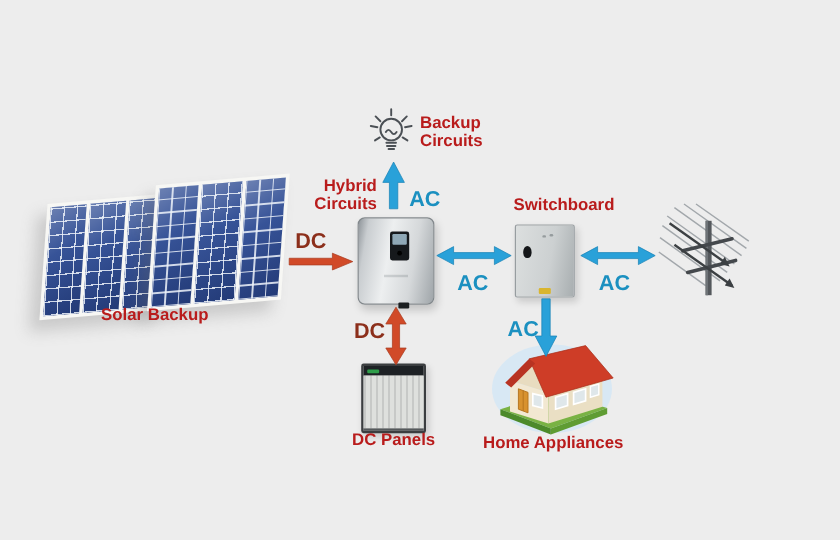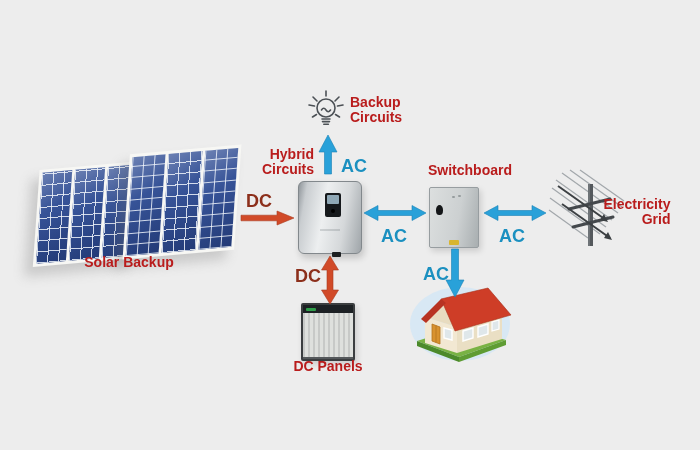"Electricity" div.node-label { html: <div> <div>Electricity</div> <div>Grid</div> </div> -> none }
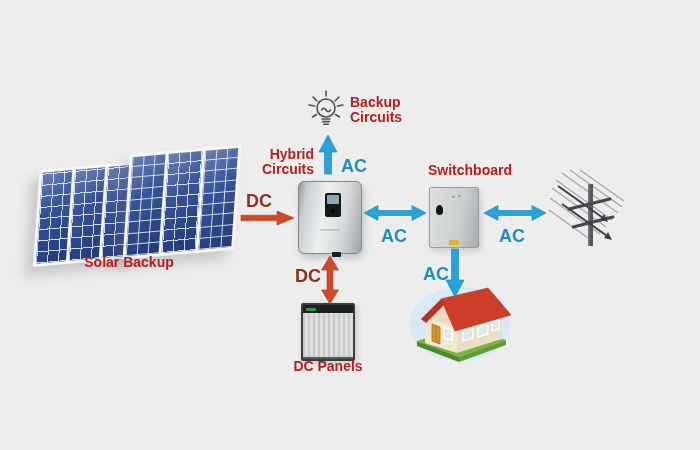"Home Appliances" div.node-label { html: none -> <div>Home Appliances</div> }
